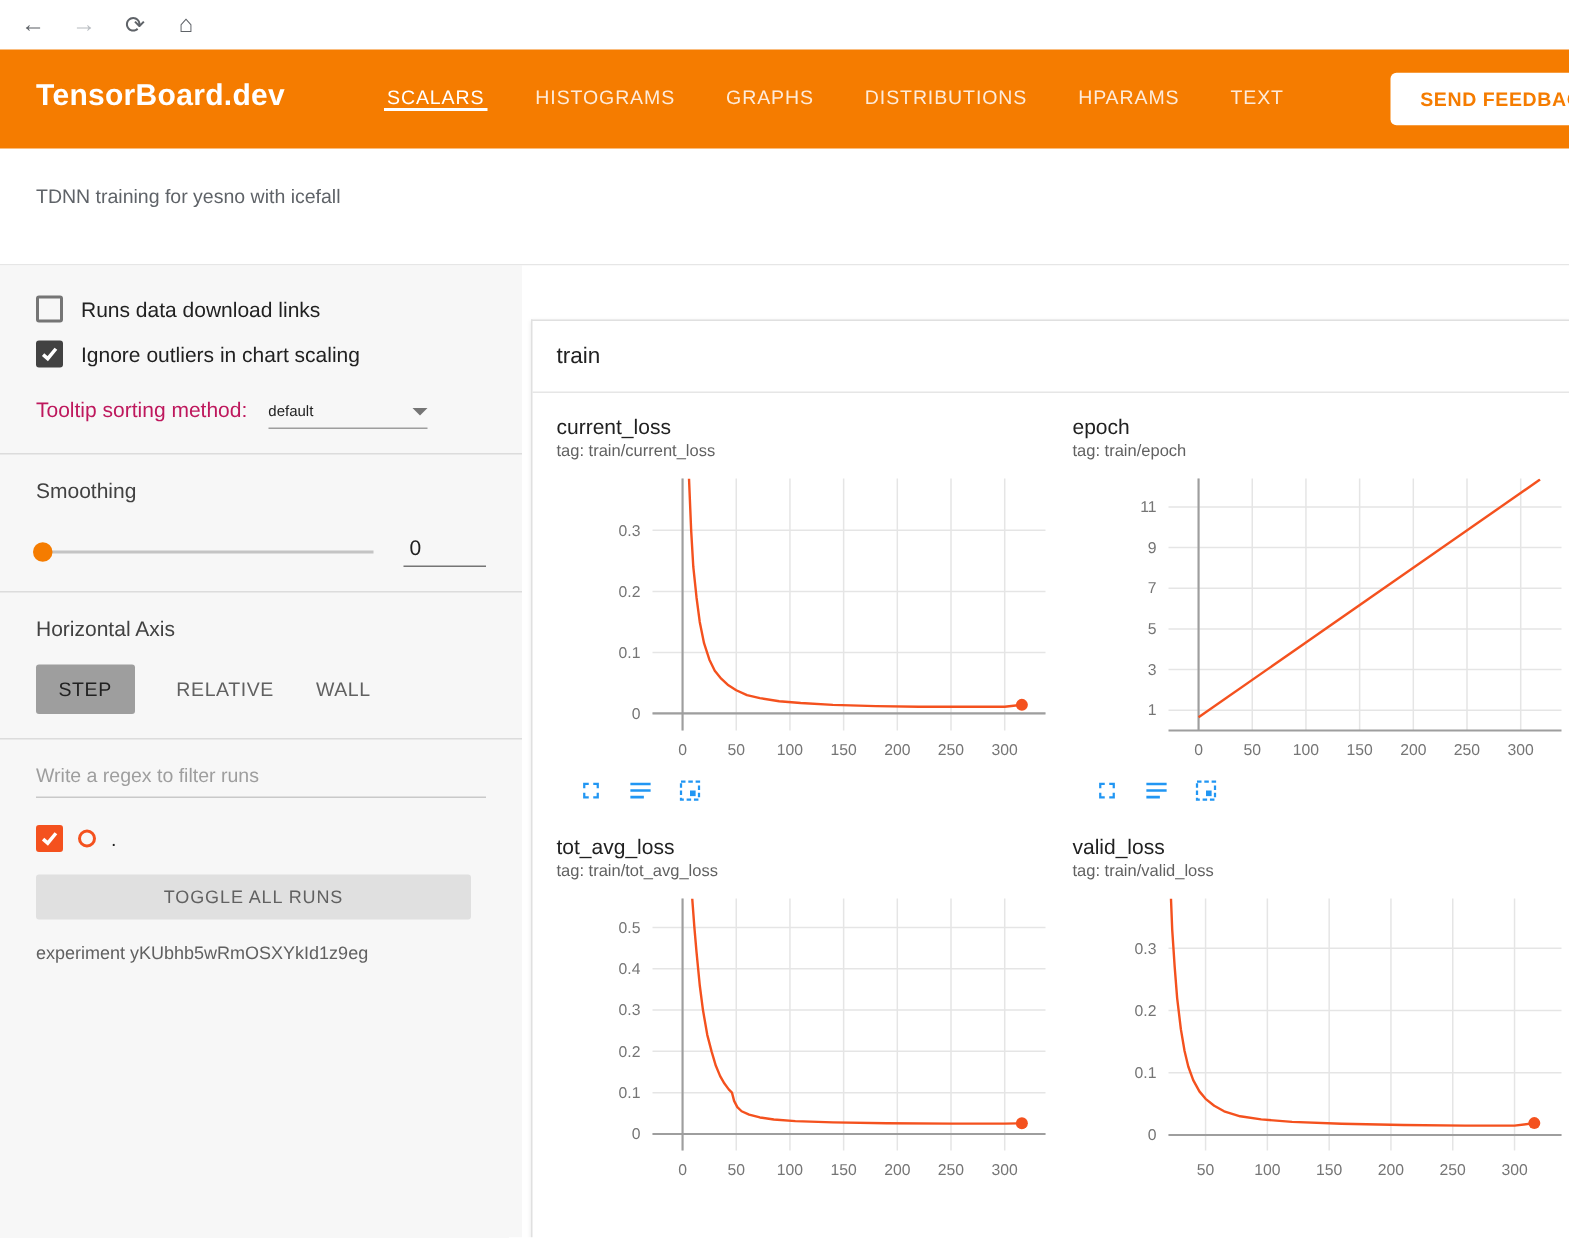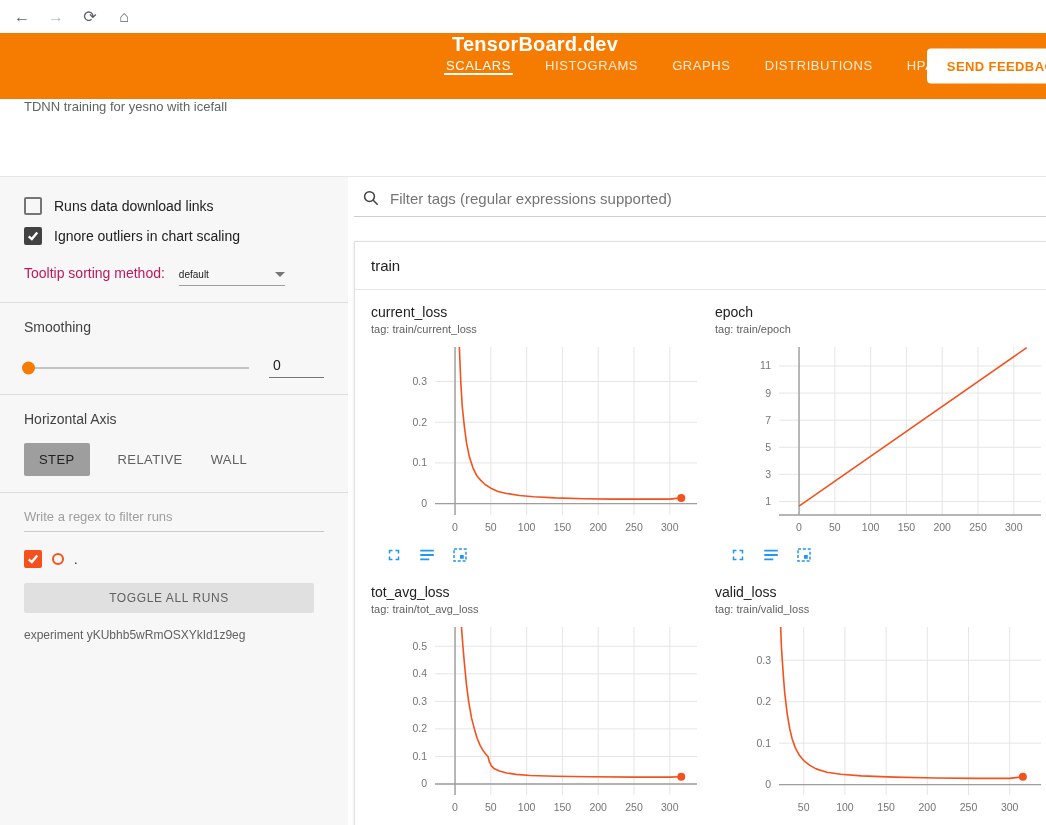"TensorBoard.dev" .tb-header { align-items: flex-end -> center; flex-direction: column -> none }
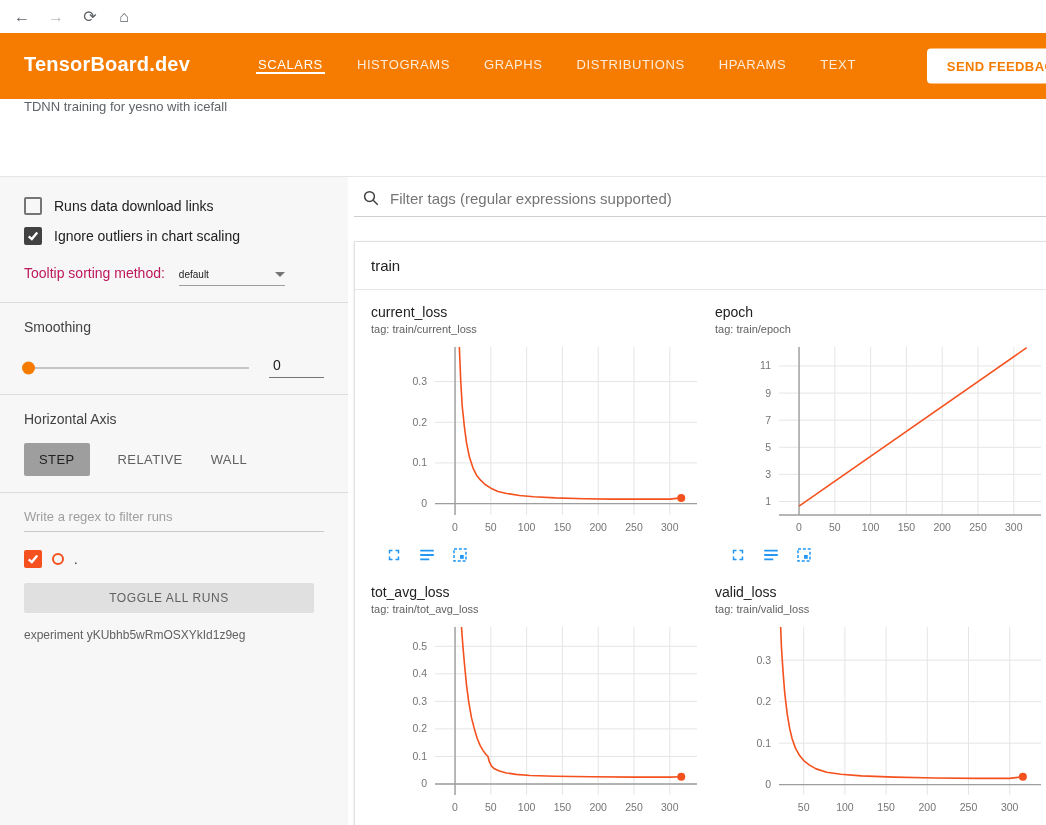"TDNN training for yesno with" .subheader { align-items: flex-start -> center }
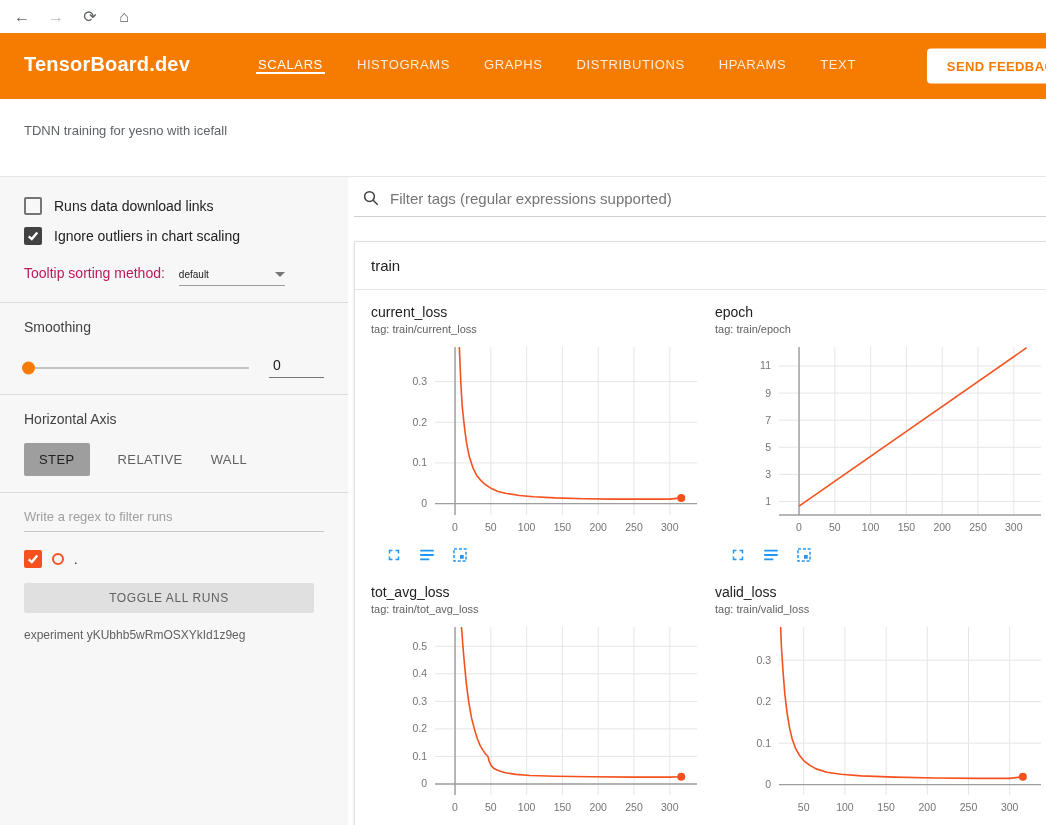"Filter tags (regular expressions" div.filter-row { html: <div> <svg> <circle></circle> <line></line> </svg> <input> </div> -> none }
